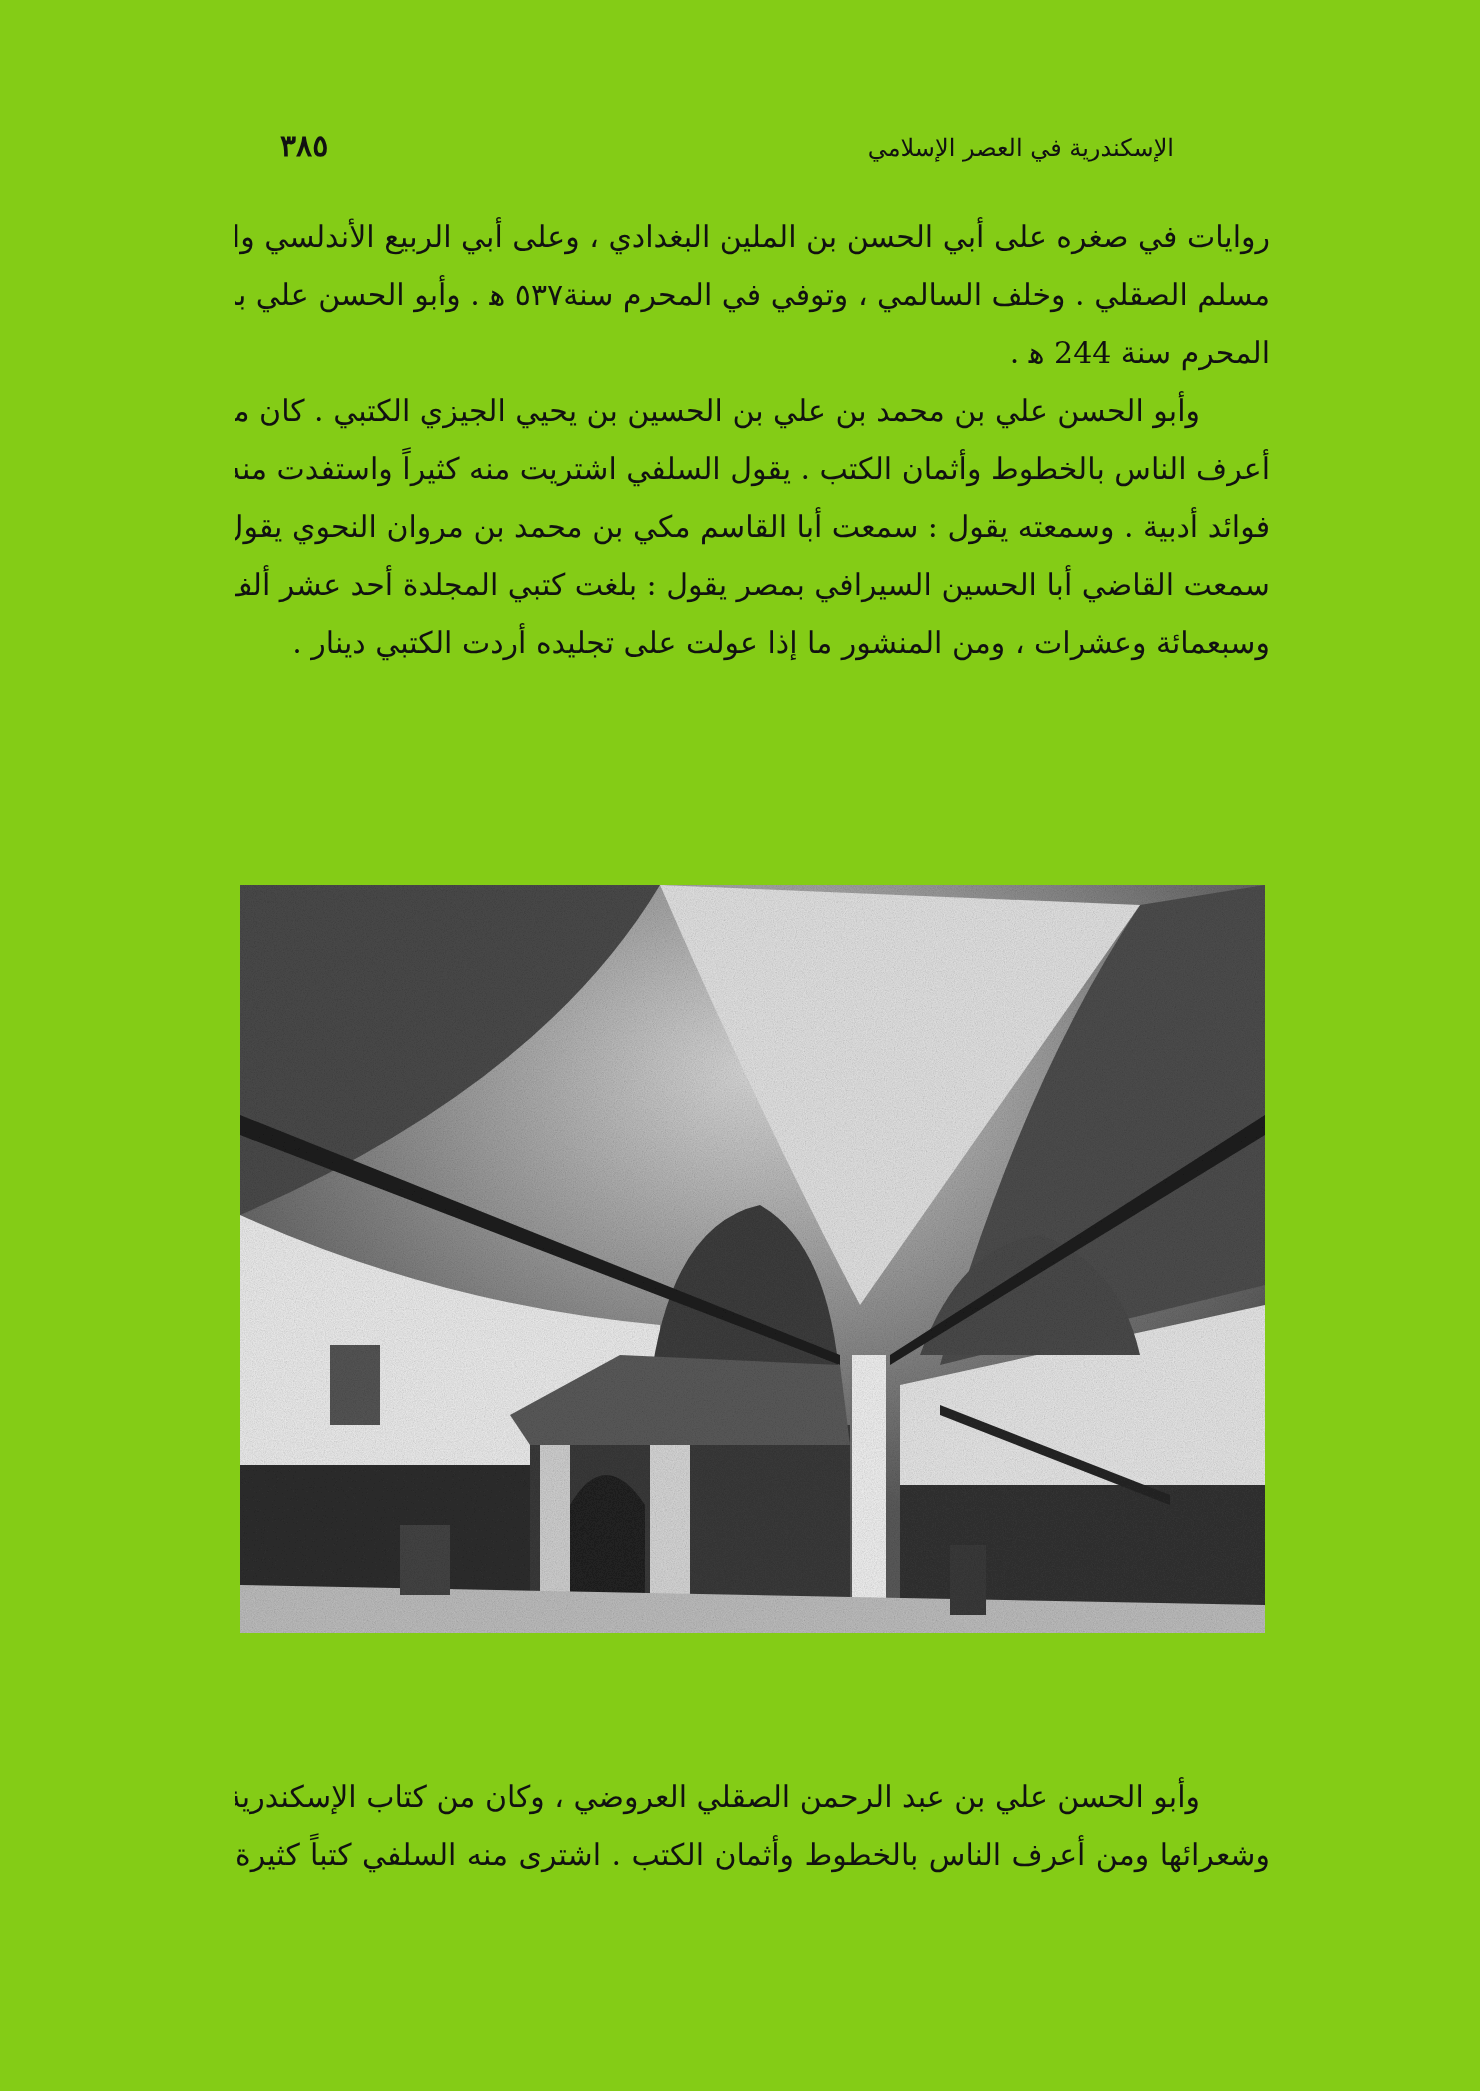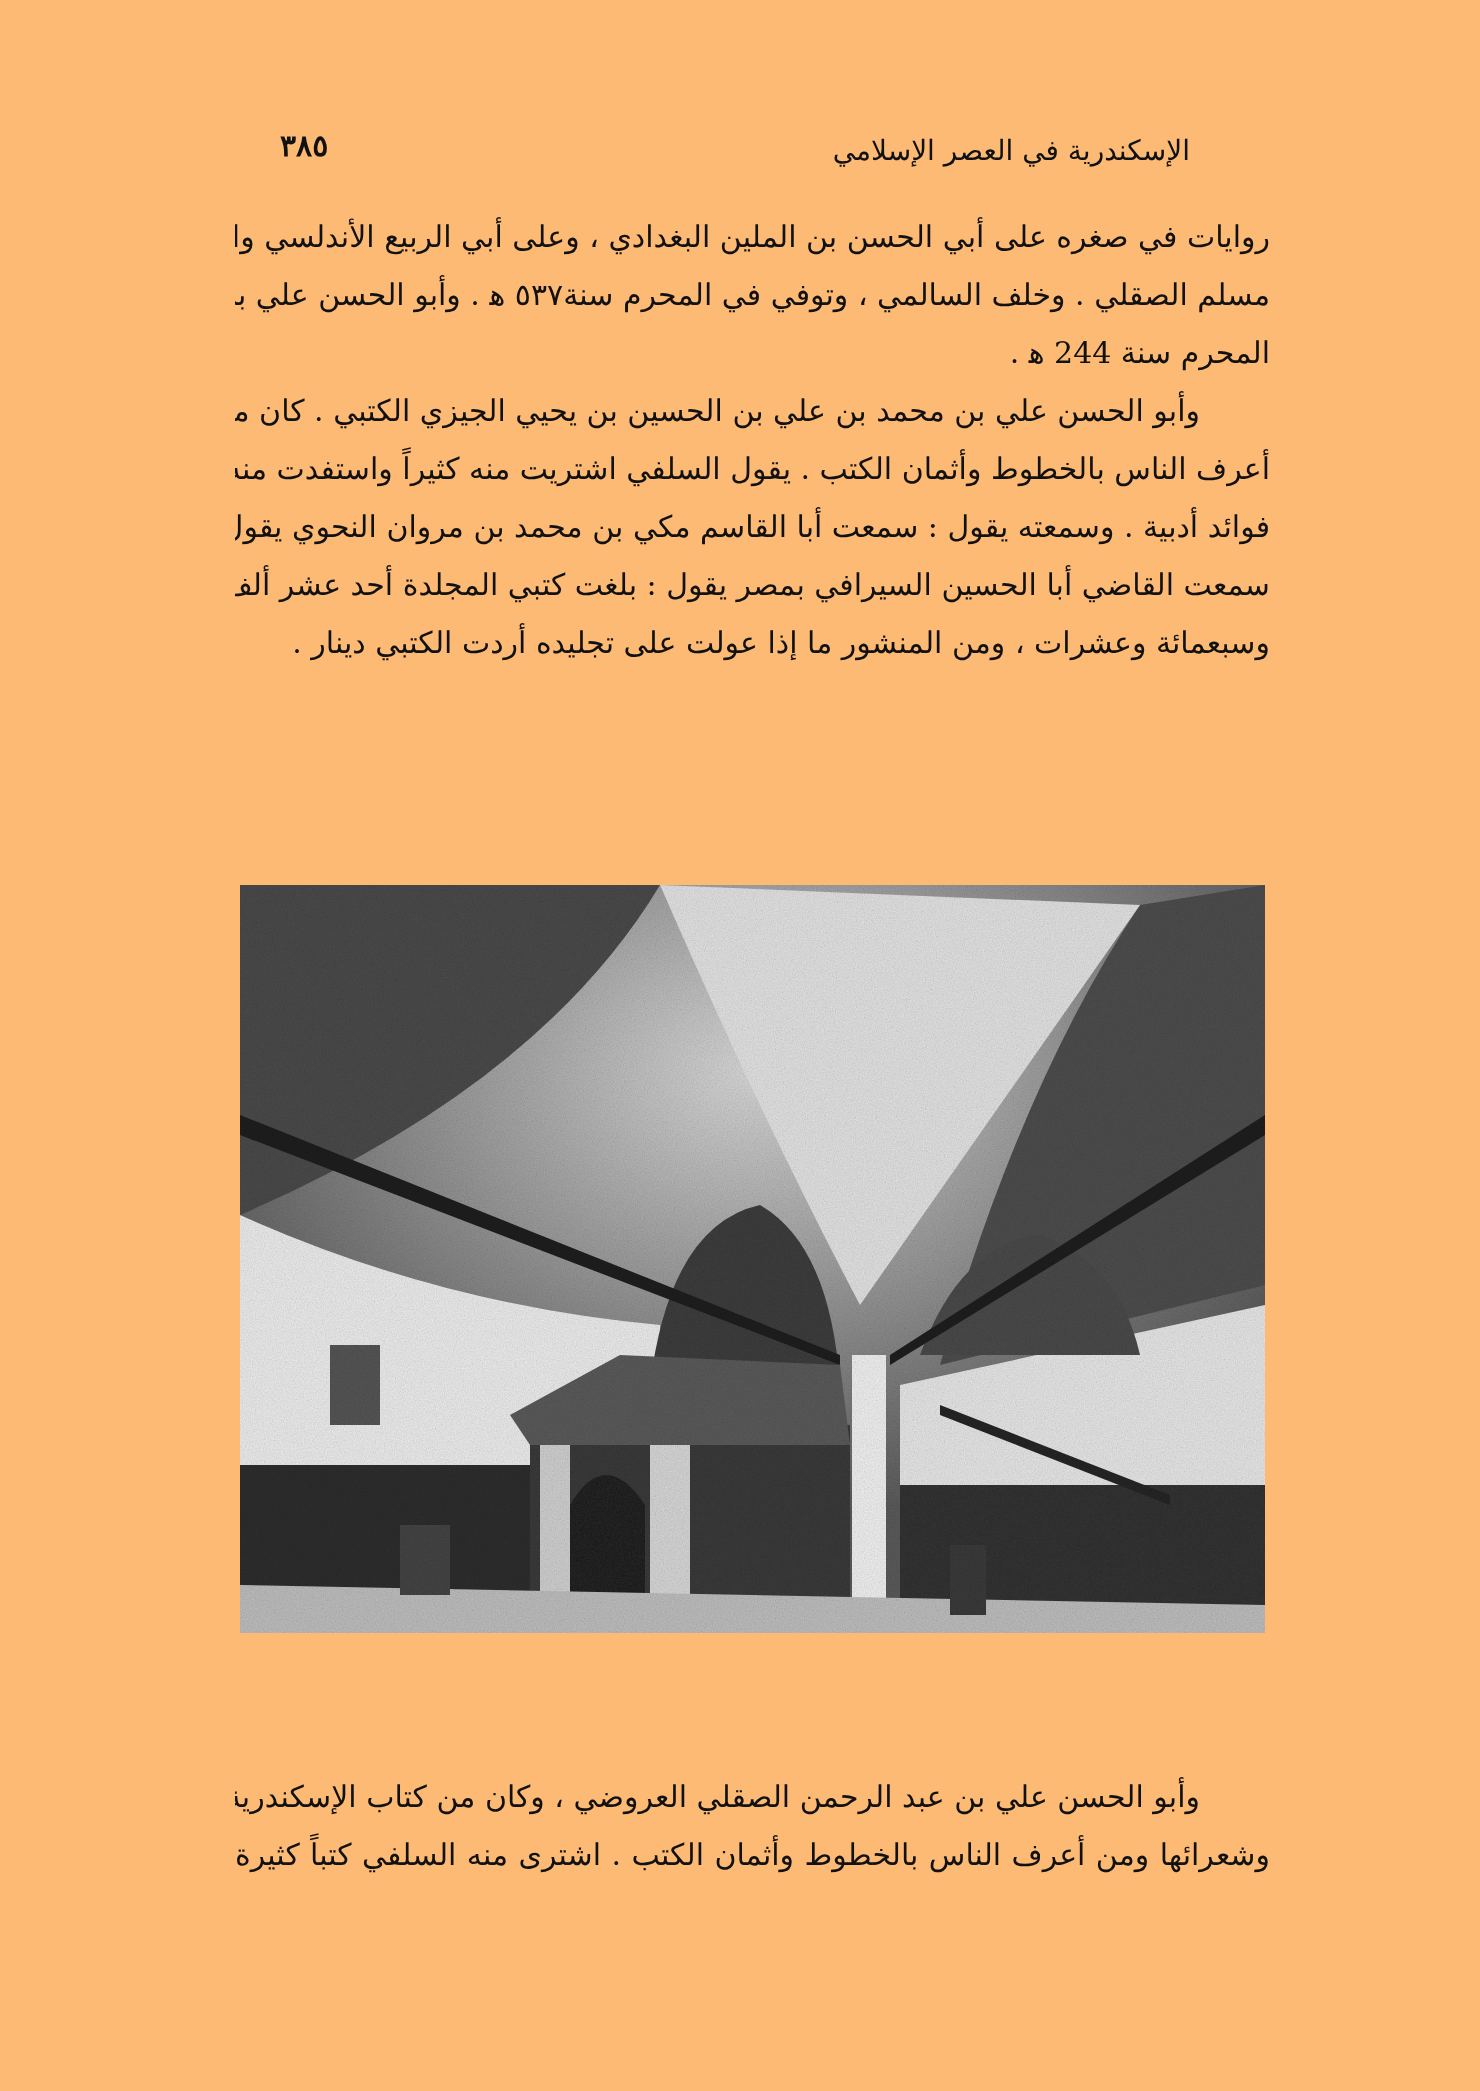"٣٨٥" .page { background: #fdba74 -> #84cc16 }
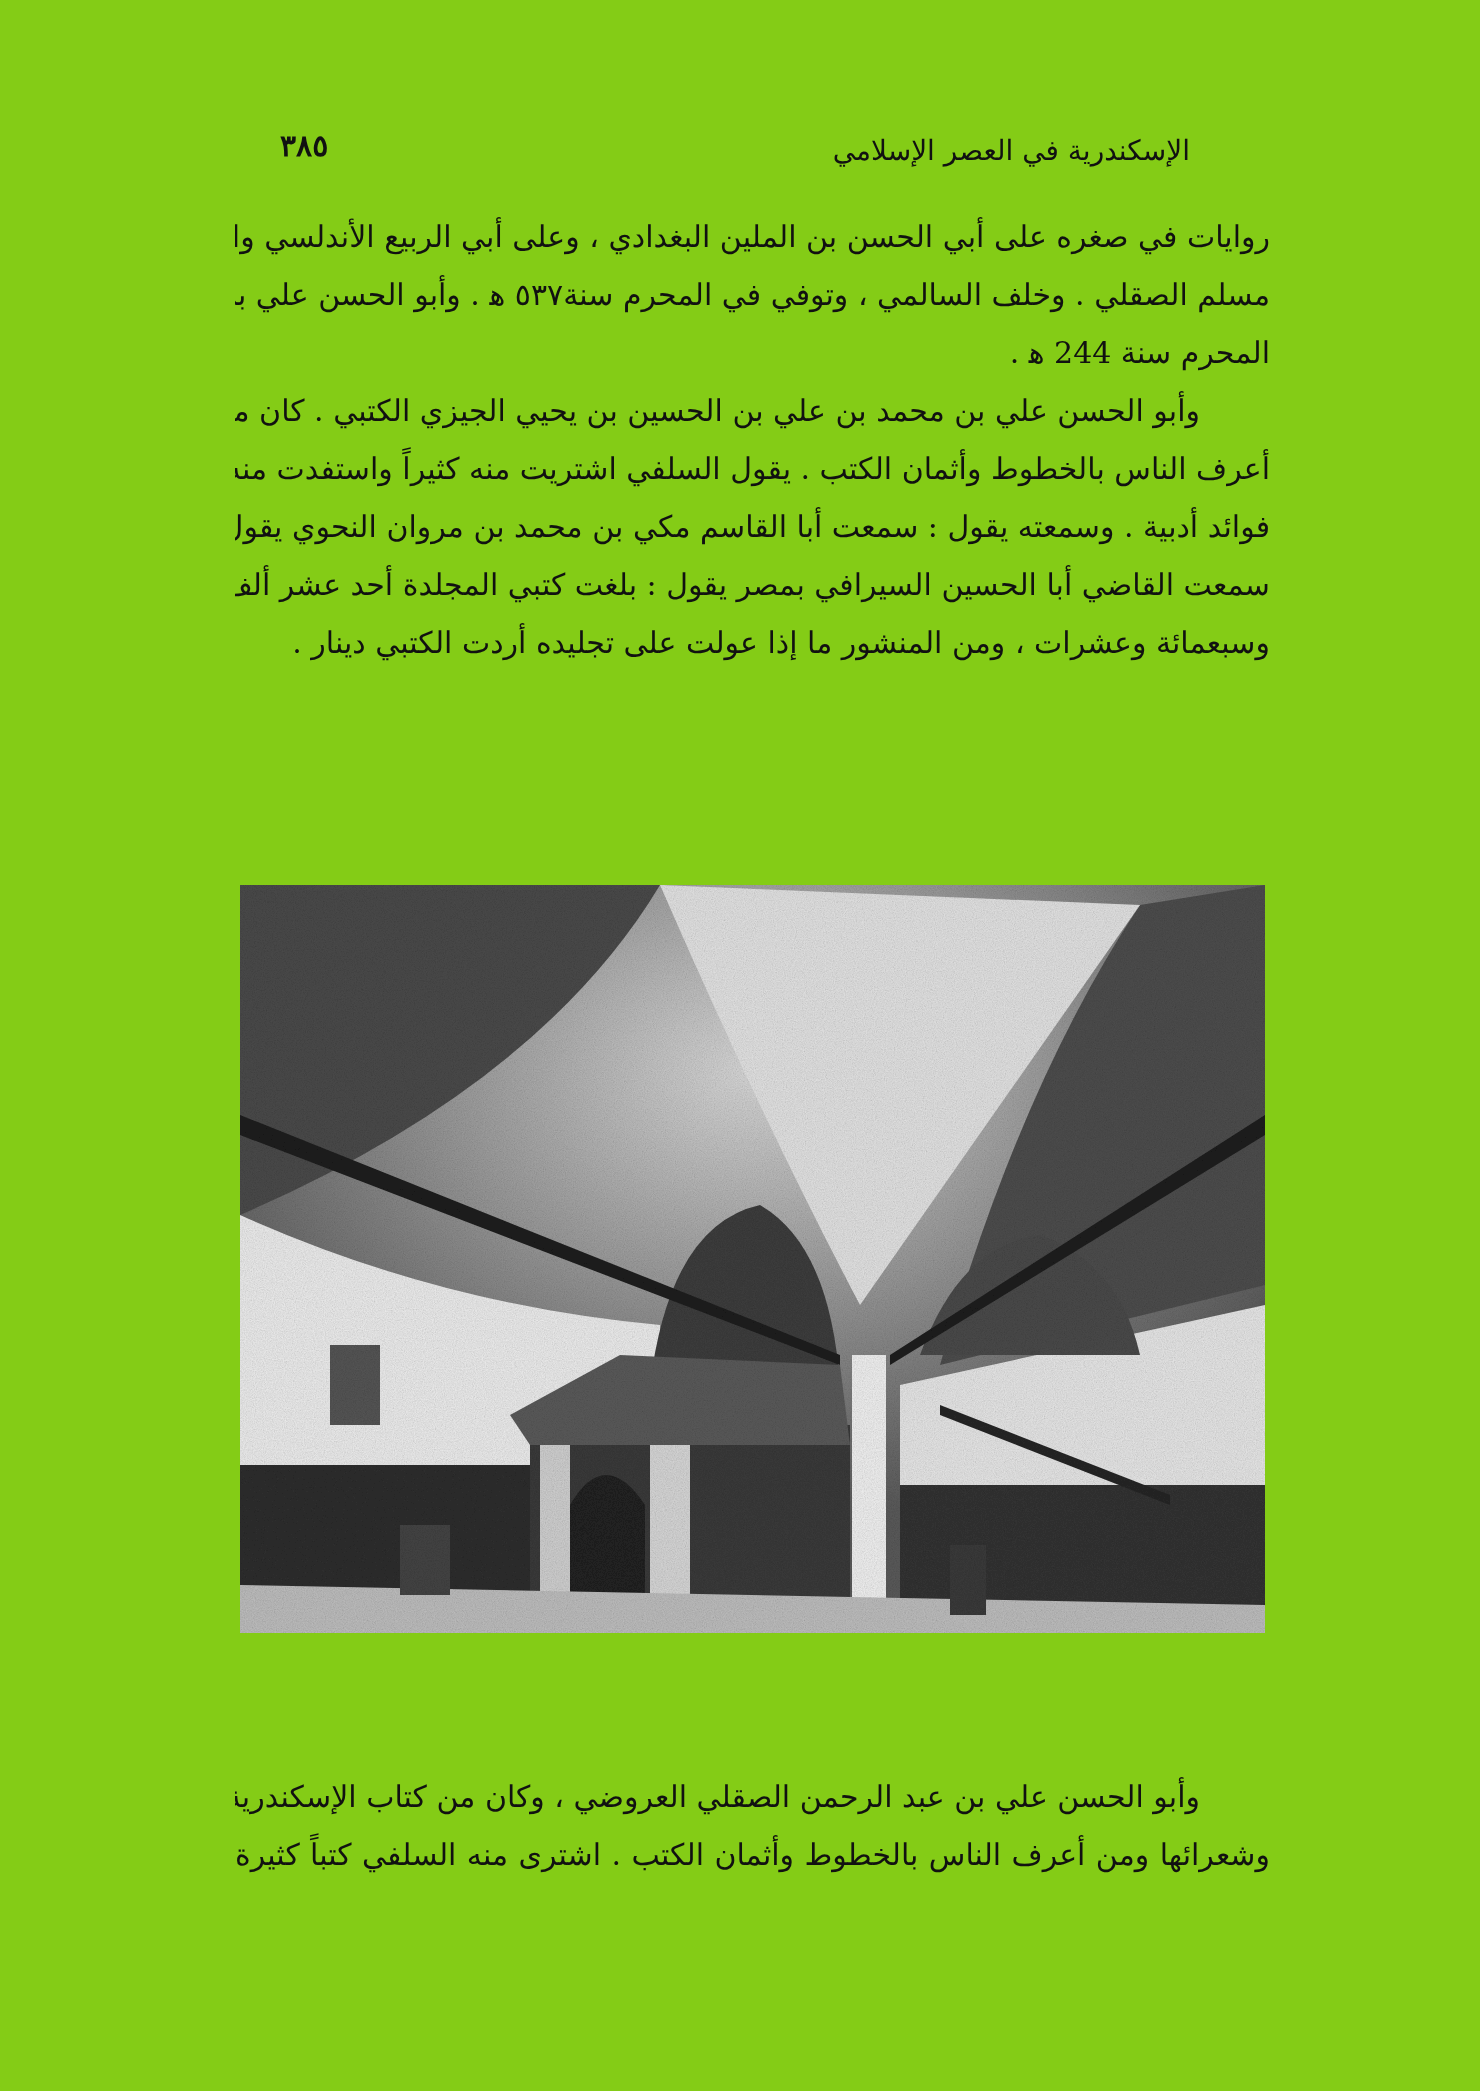"الإسكندرية في العصر الإسلامي" .running-title { font-size: 28px -> 24px; right: 80px -> 96px }
